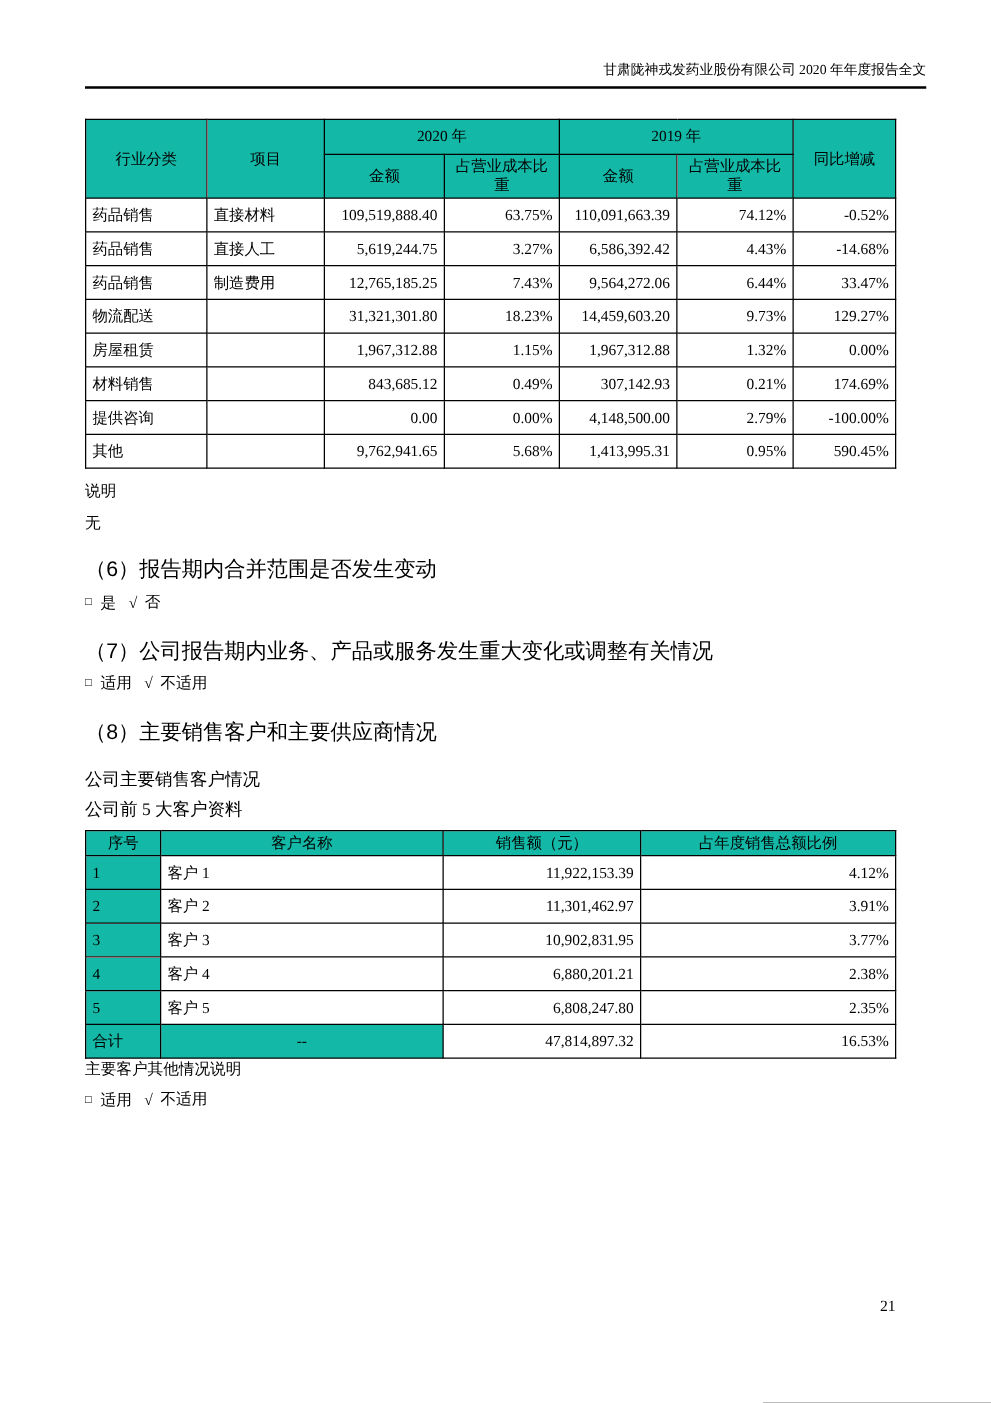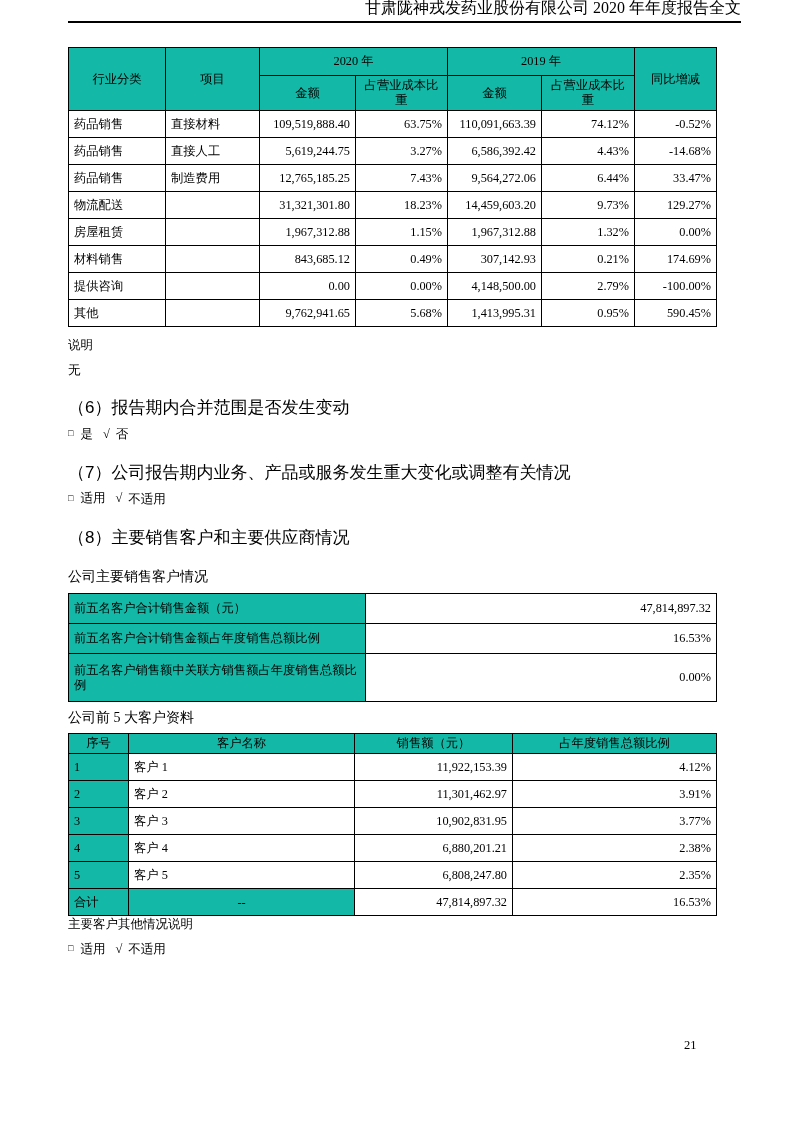"甘肃陇神戎发药业股份有限公司 2020 年年度报告全文" .doc-header { font-size: 16px -> 11px; padding-top: none -> 48px }
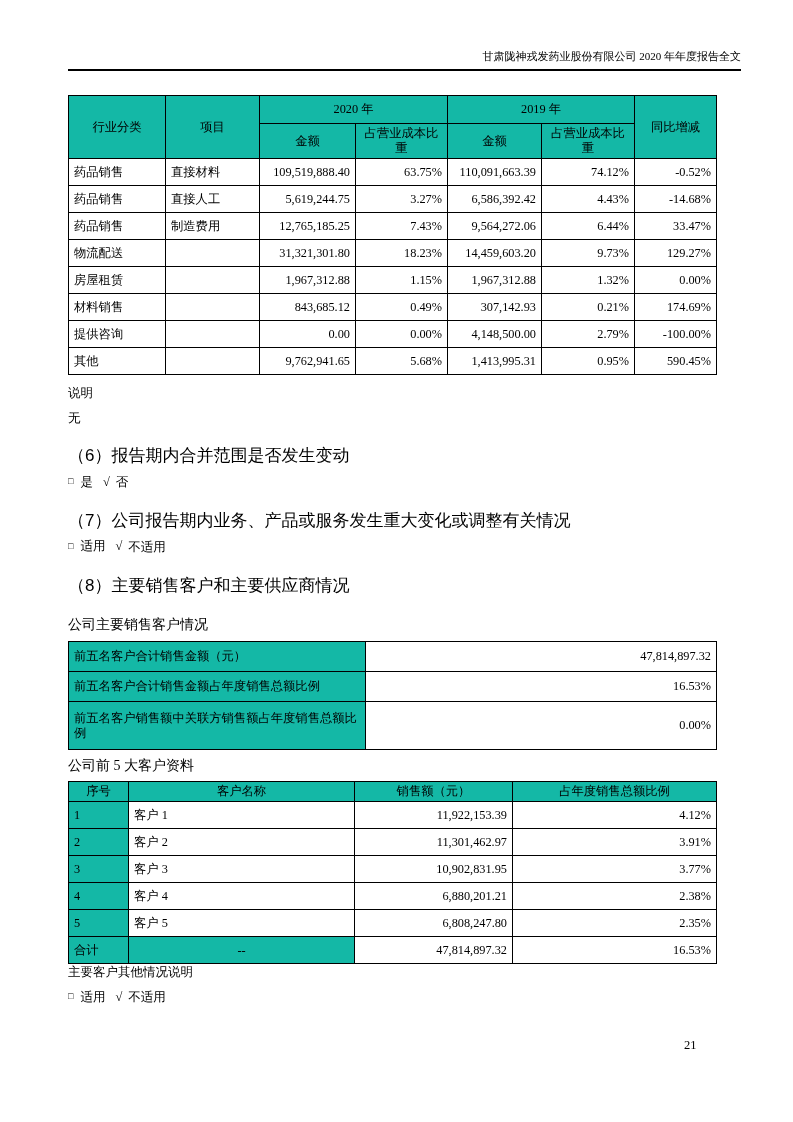"前五名客户合计销售金额（元）" table.t { html: <table> <colgroup> <col> <col> </colgroup> <tbody> <tr> <td>前五名客户合计销售金额（元）</td> <td>47,814,897.32</td> </tr> <tr> <td>前五名客户合计销售金额占年度销售总额比例</td> <td>16.53%</td> </tr> <tr> <td>前五名客户销售额中关联方销售额占年度销售总额比例</td> <td>0.00%</td> </tr> </tbody> </table> -> none }
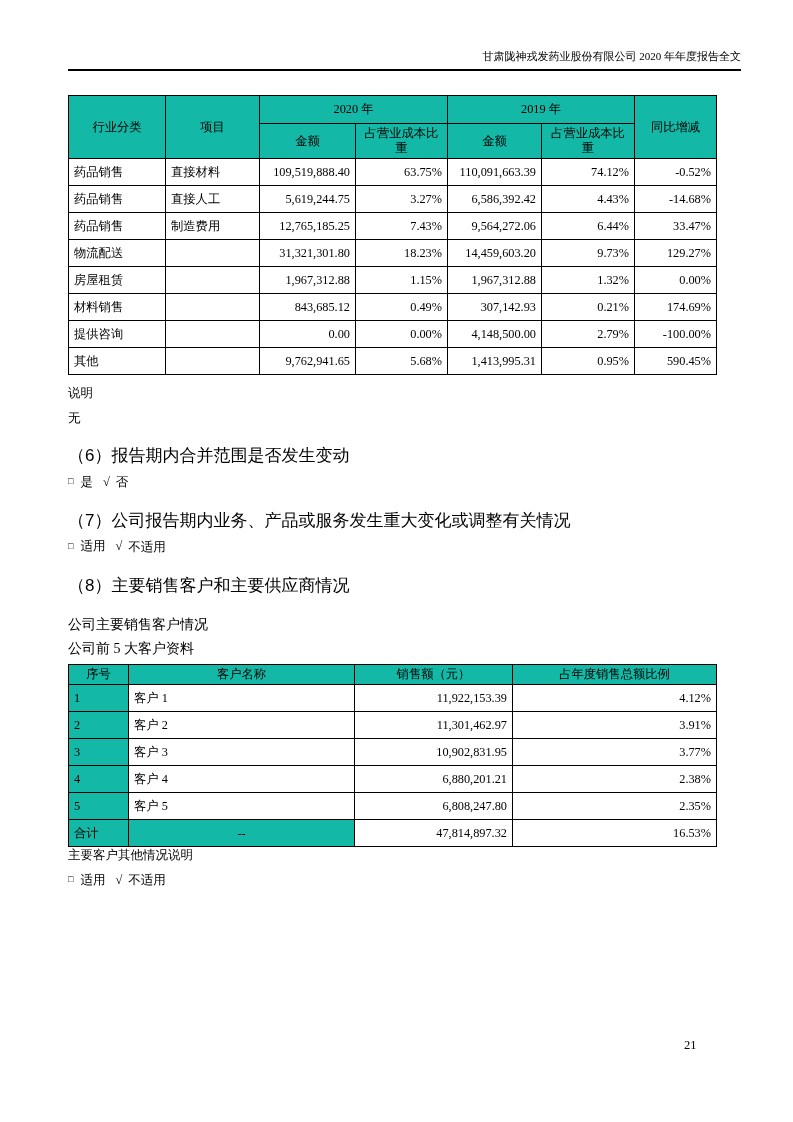"21" .page-number { left: 684px -> 704px }
